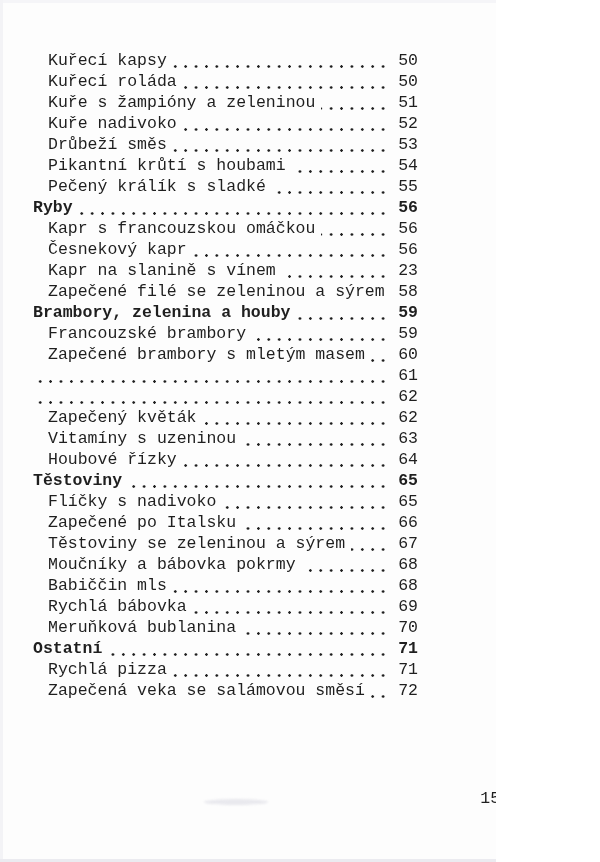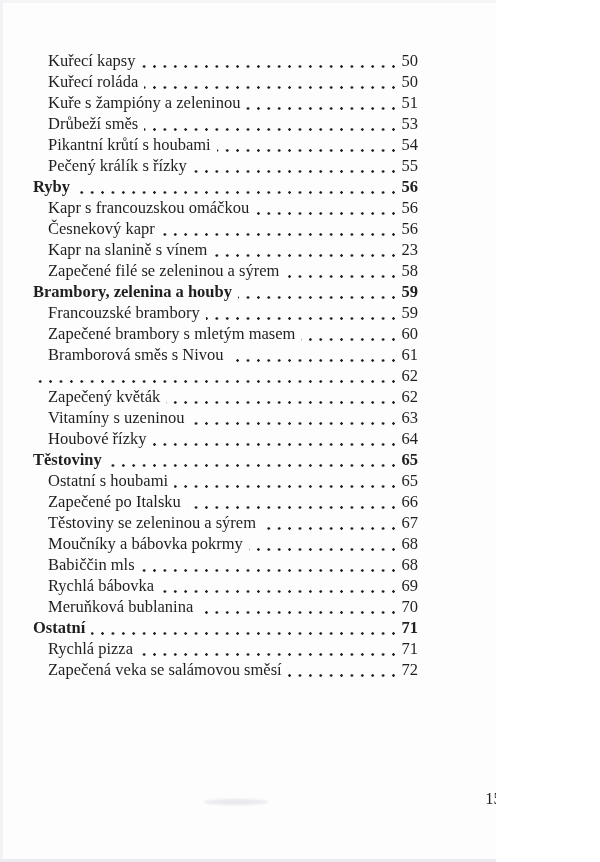"Kuřecí kapsy" .page { font-family: Liberation Serif, serif -> Liberation Mono, monospace }
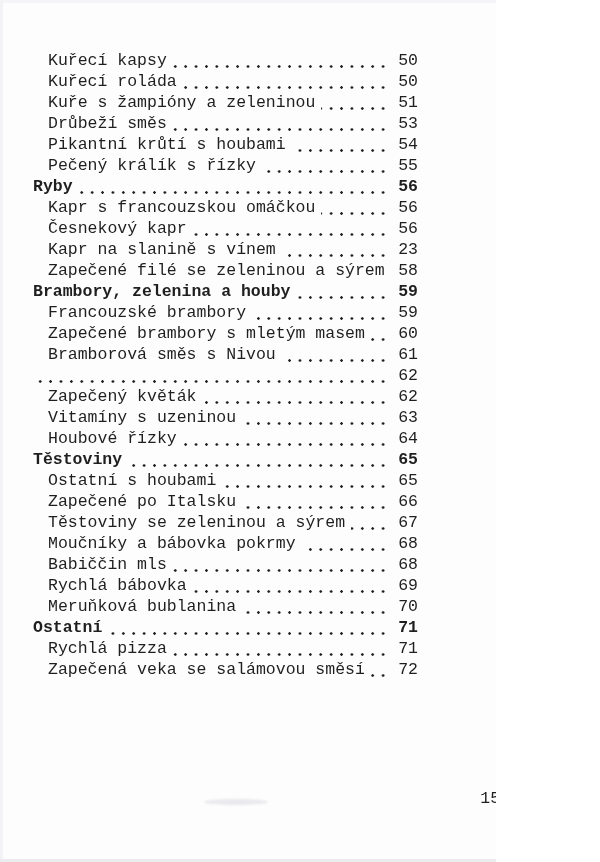"Kuře nadivoko" div.toc-row { html: none -> <div> <span>Kuře nadivoko</span> <span>52</span> </div> }
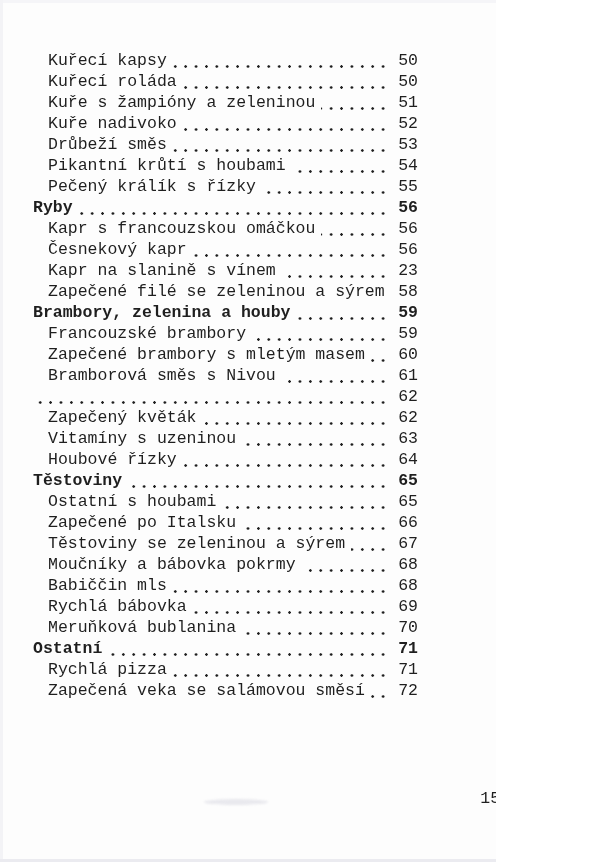"Pečený králík s řízky" span.title { text: řízky -> sladké }
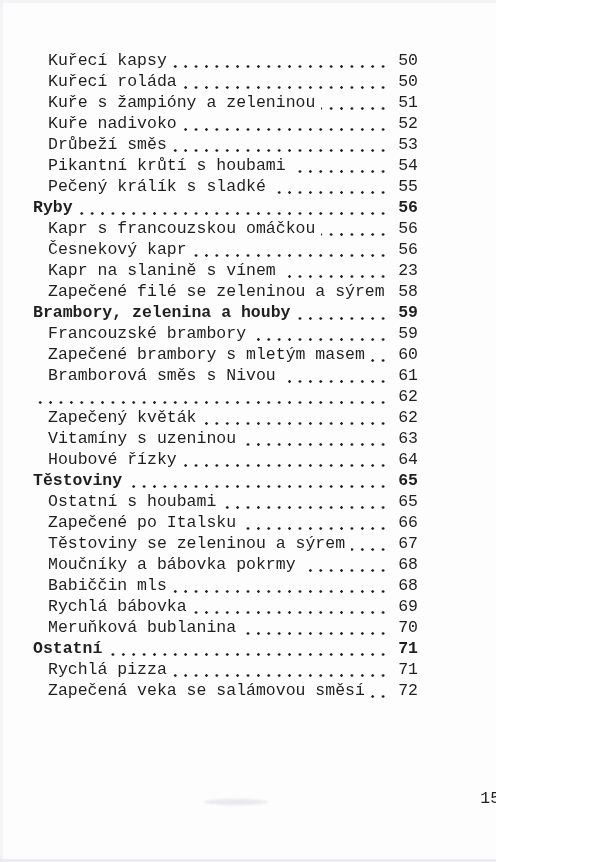"Bramborová směs s Nivou" span.title { html: <span>Bramborová směs s Nivou</span> -> none }
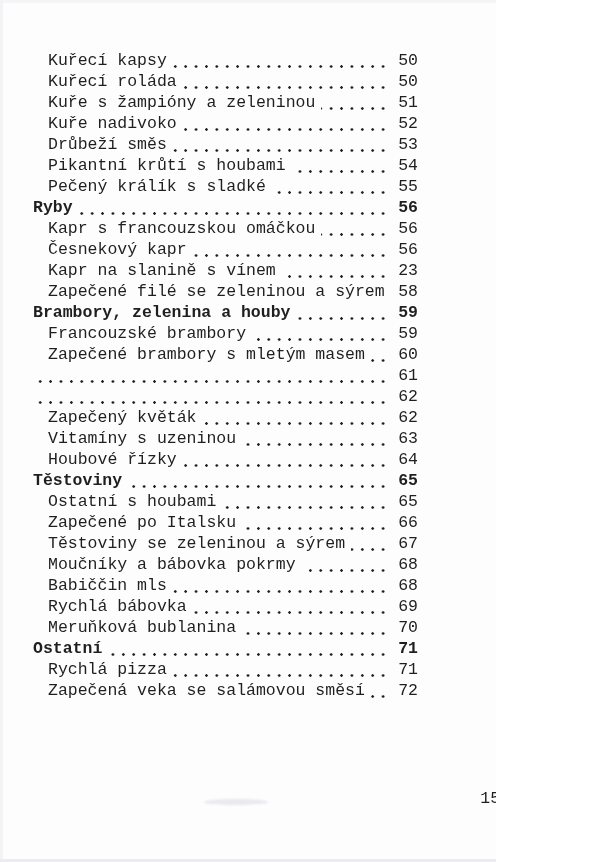"Ostatní s houbami" span.title { text: Ostatní s houbami -> Flíčky s nadivoko }
